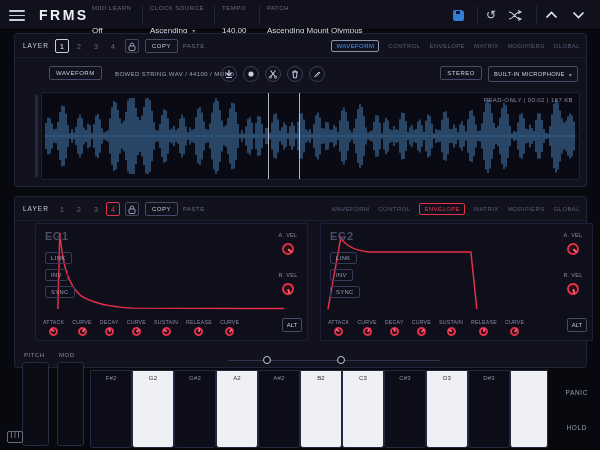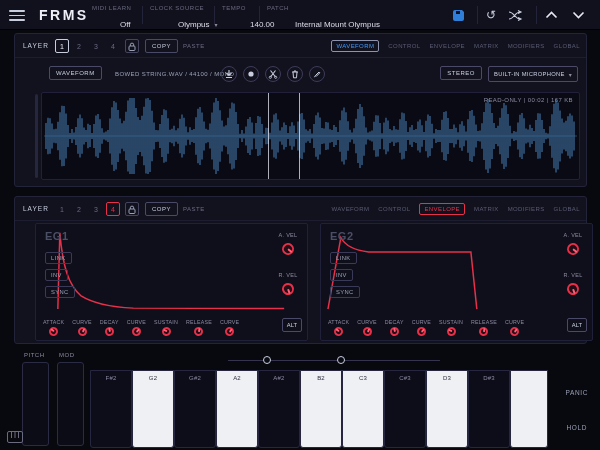"Off" .hvalue { margin-left: 28px -> none; top: 20px -> 26px }
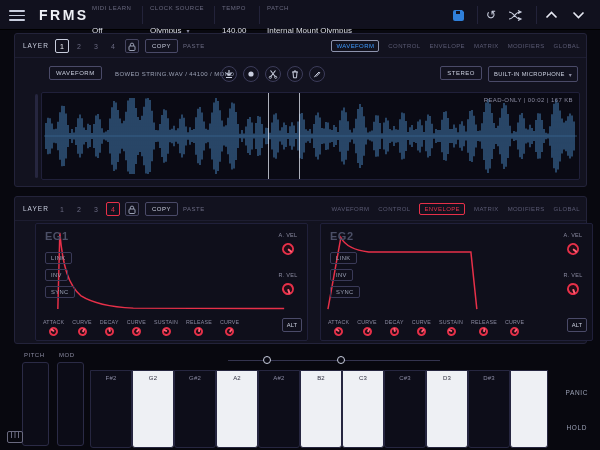"Olympus" span { text: Olympus -> Ascending }
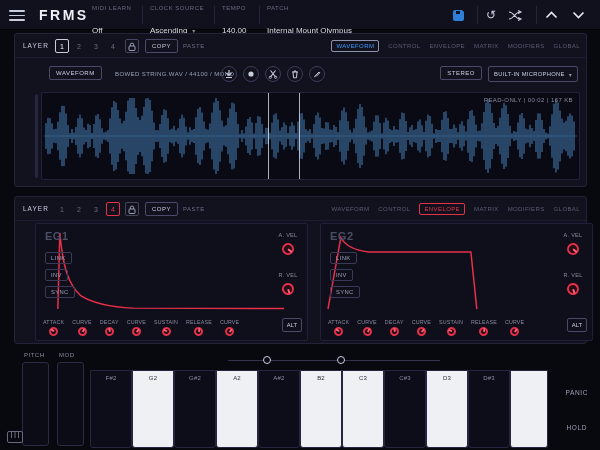"Internal Mount Olympus" span { text: Internal -> Ascending }
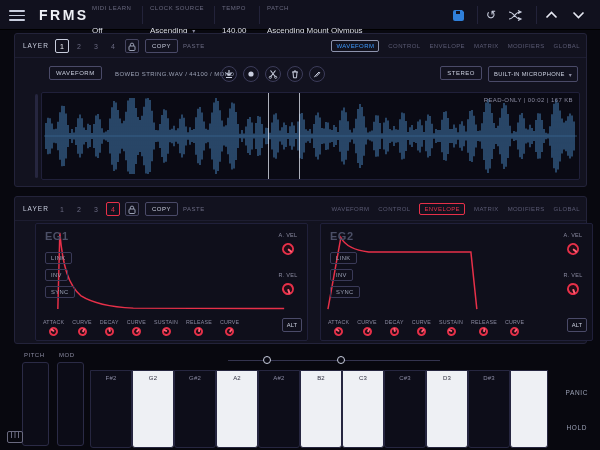"EG1" #panel-bottom { height: 148px -> 172px }
